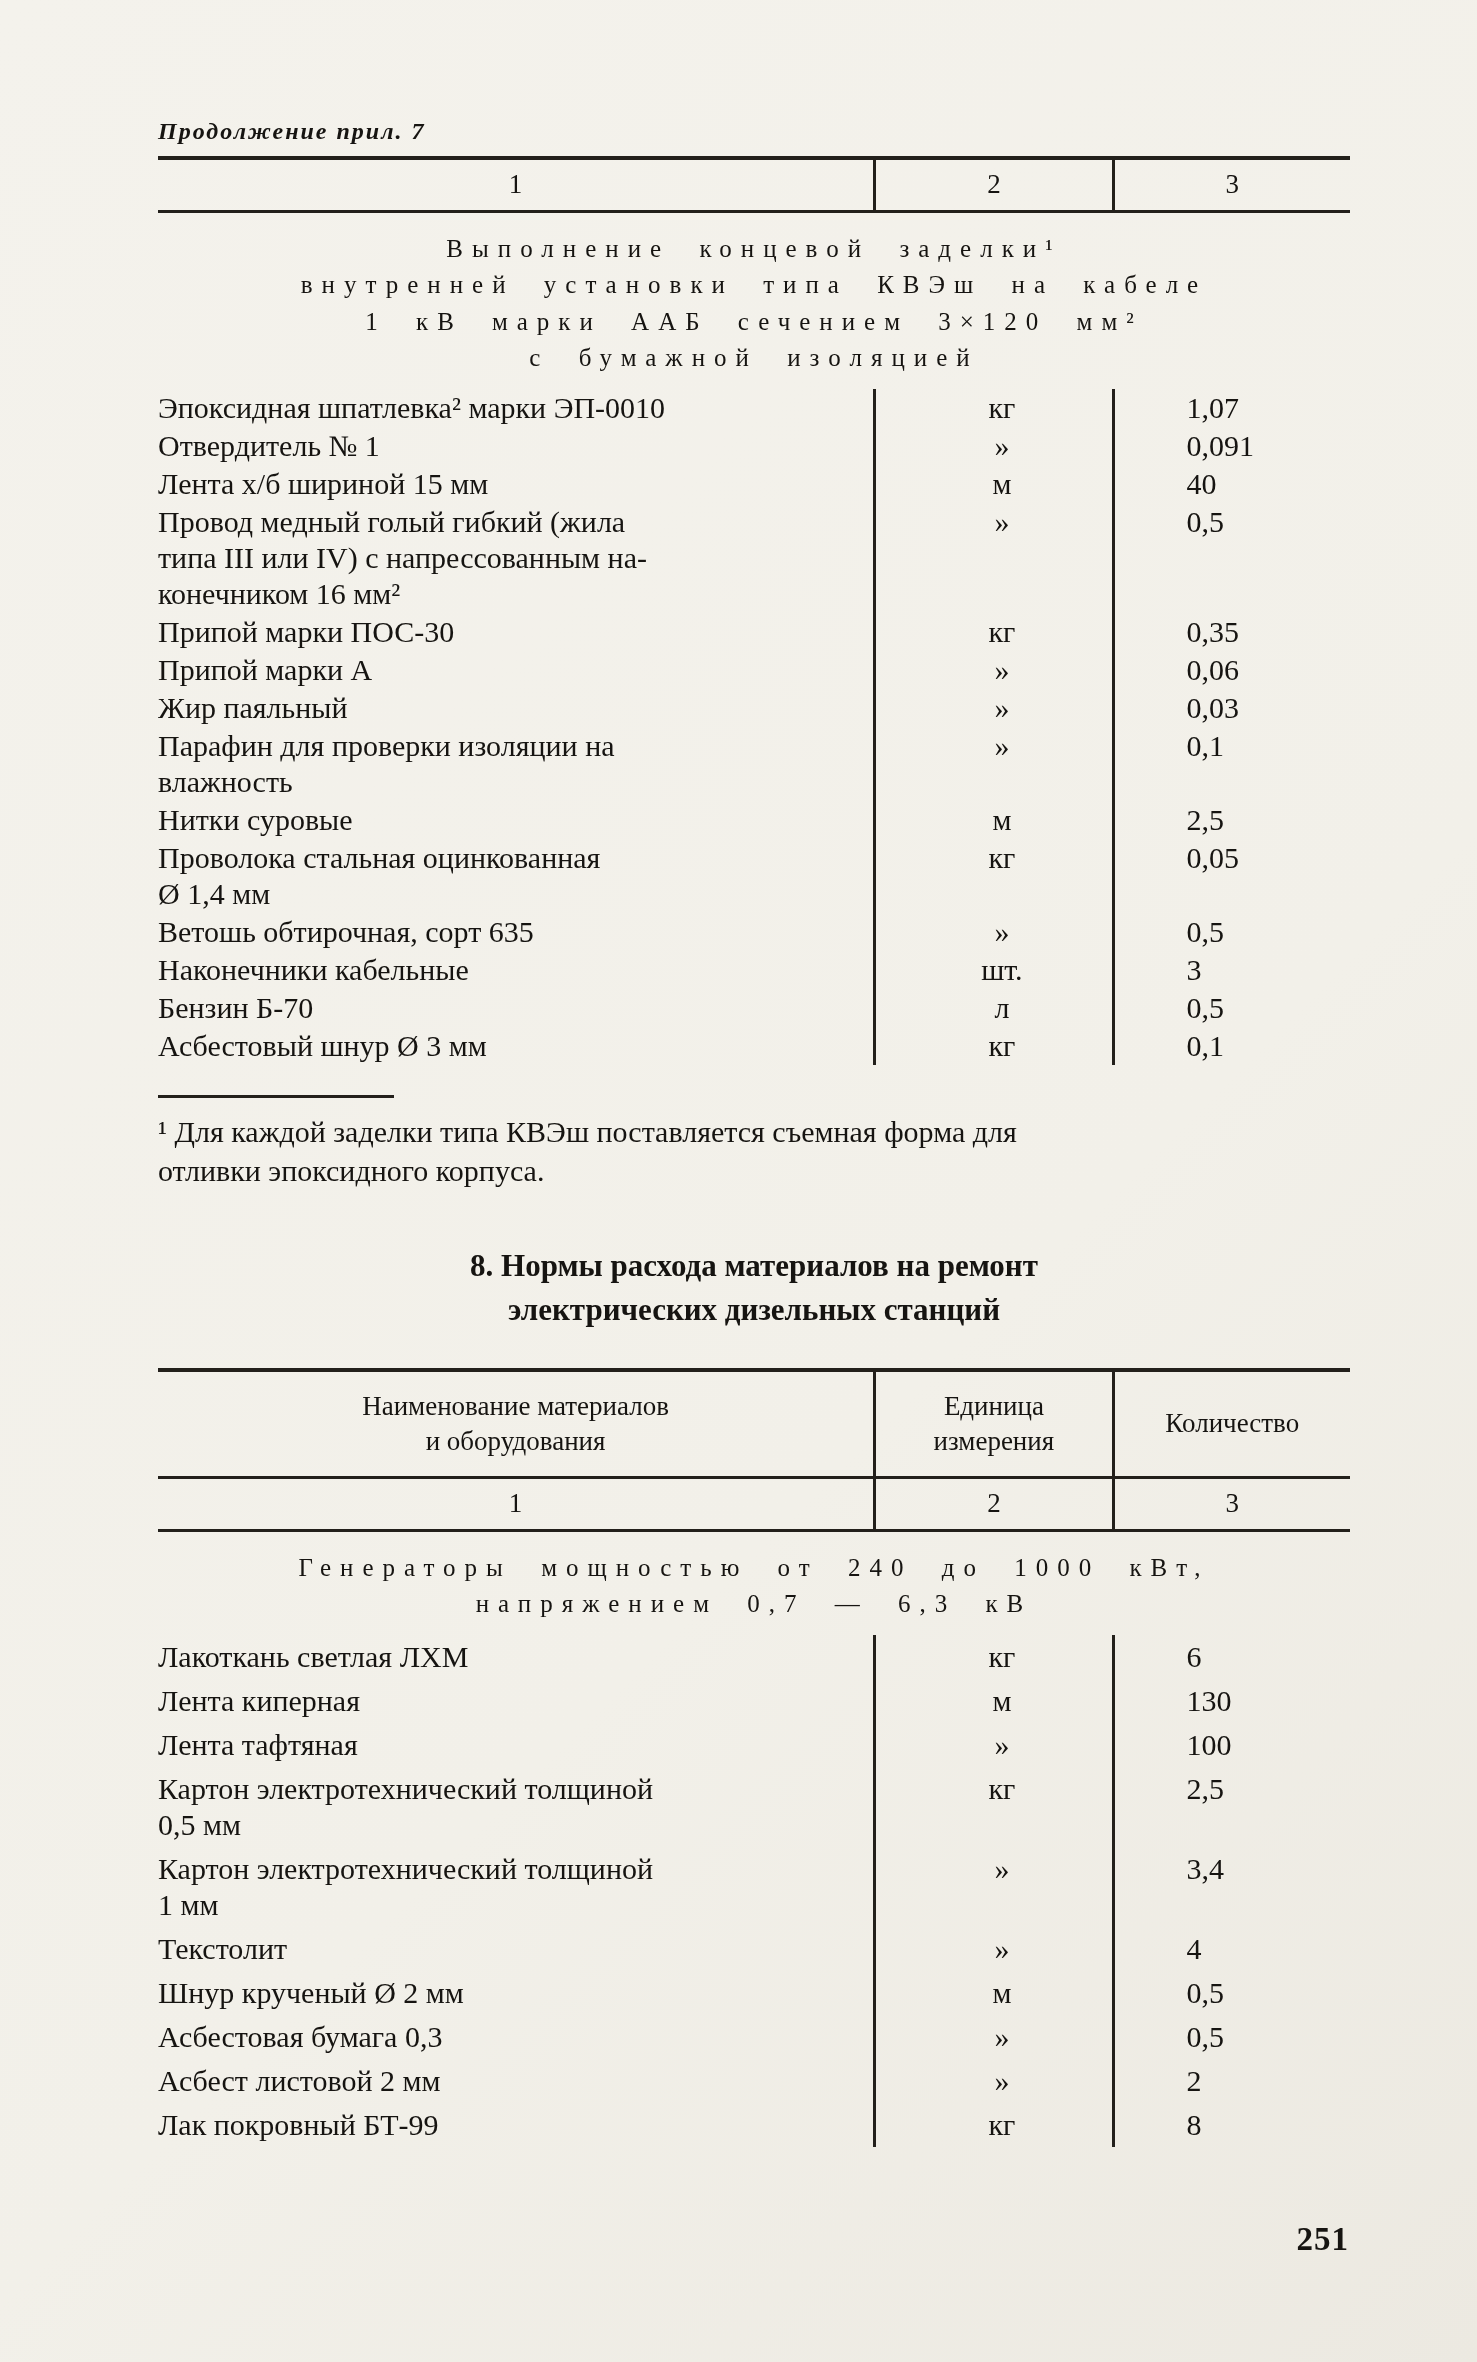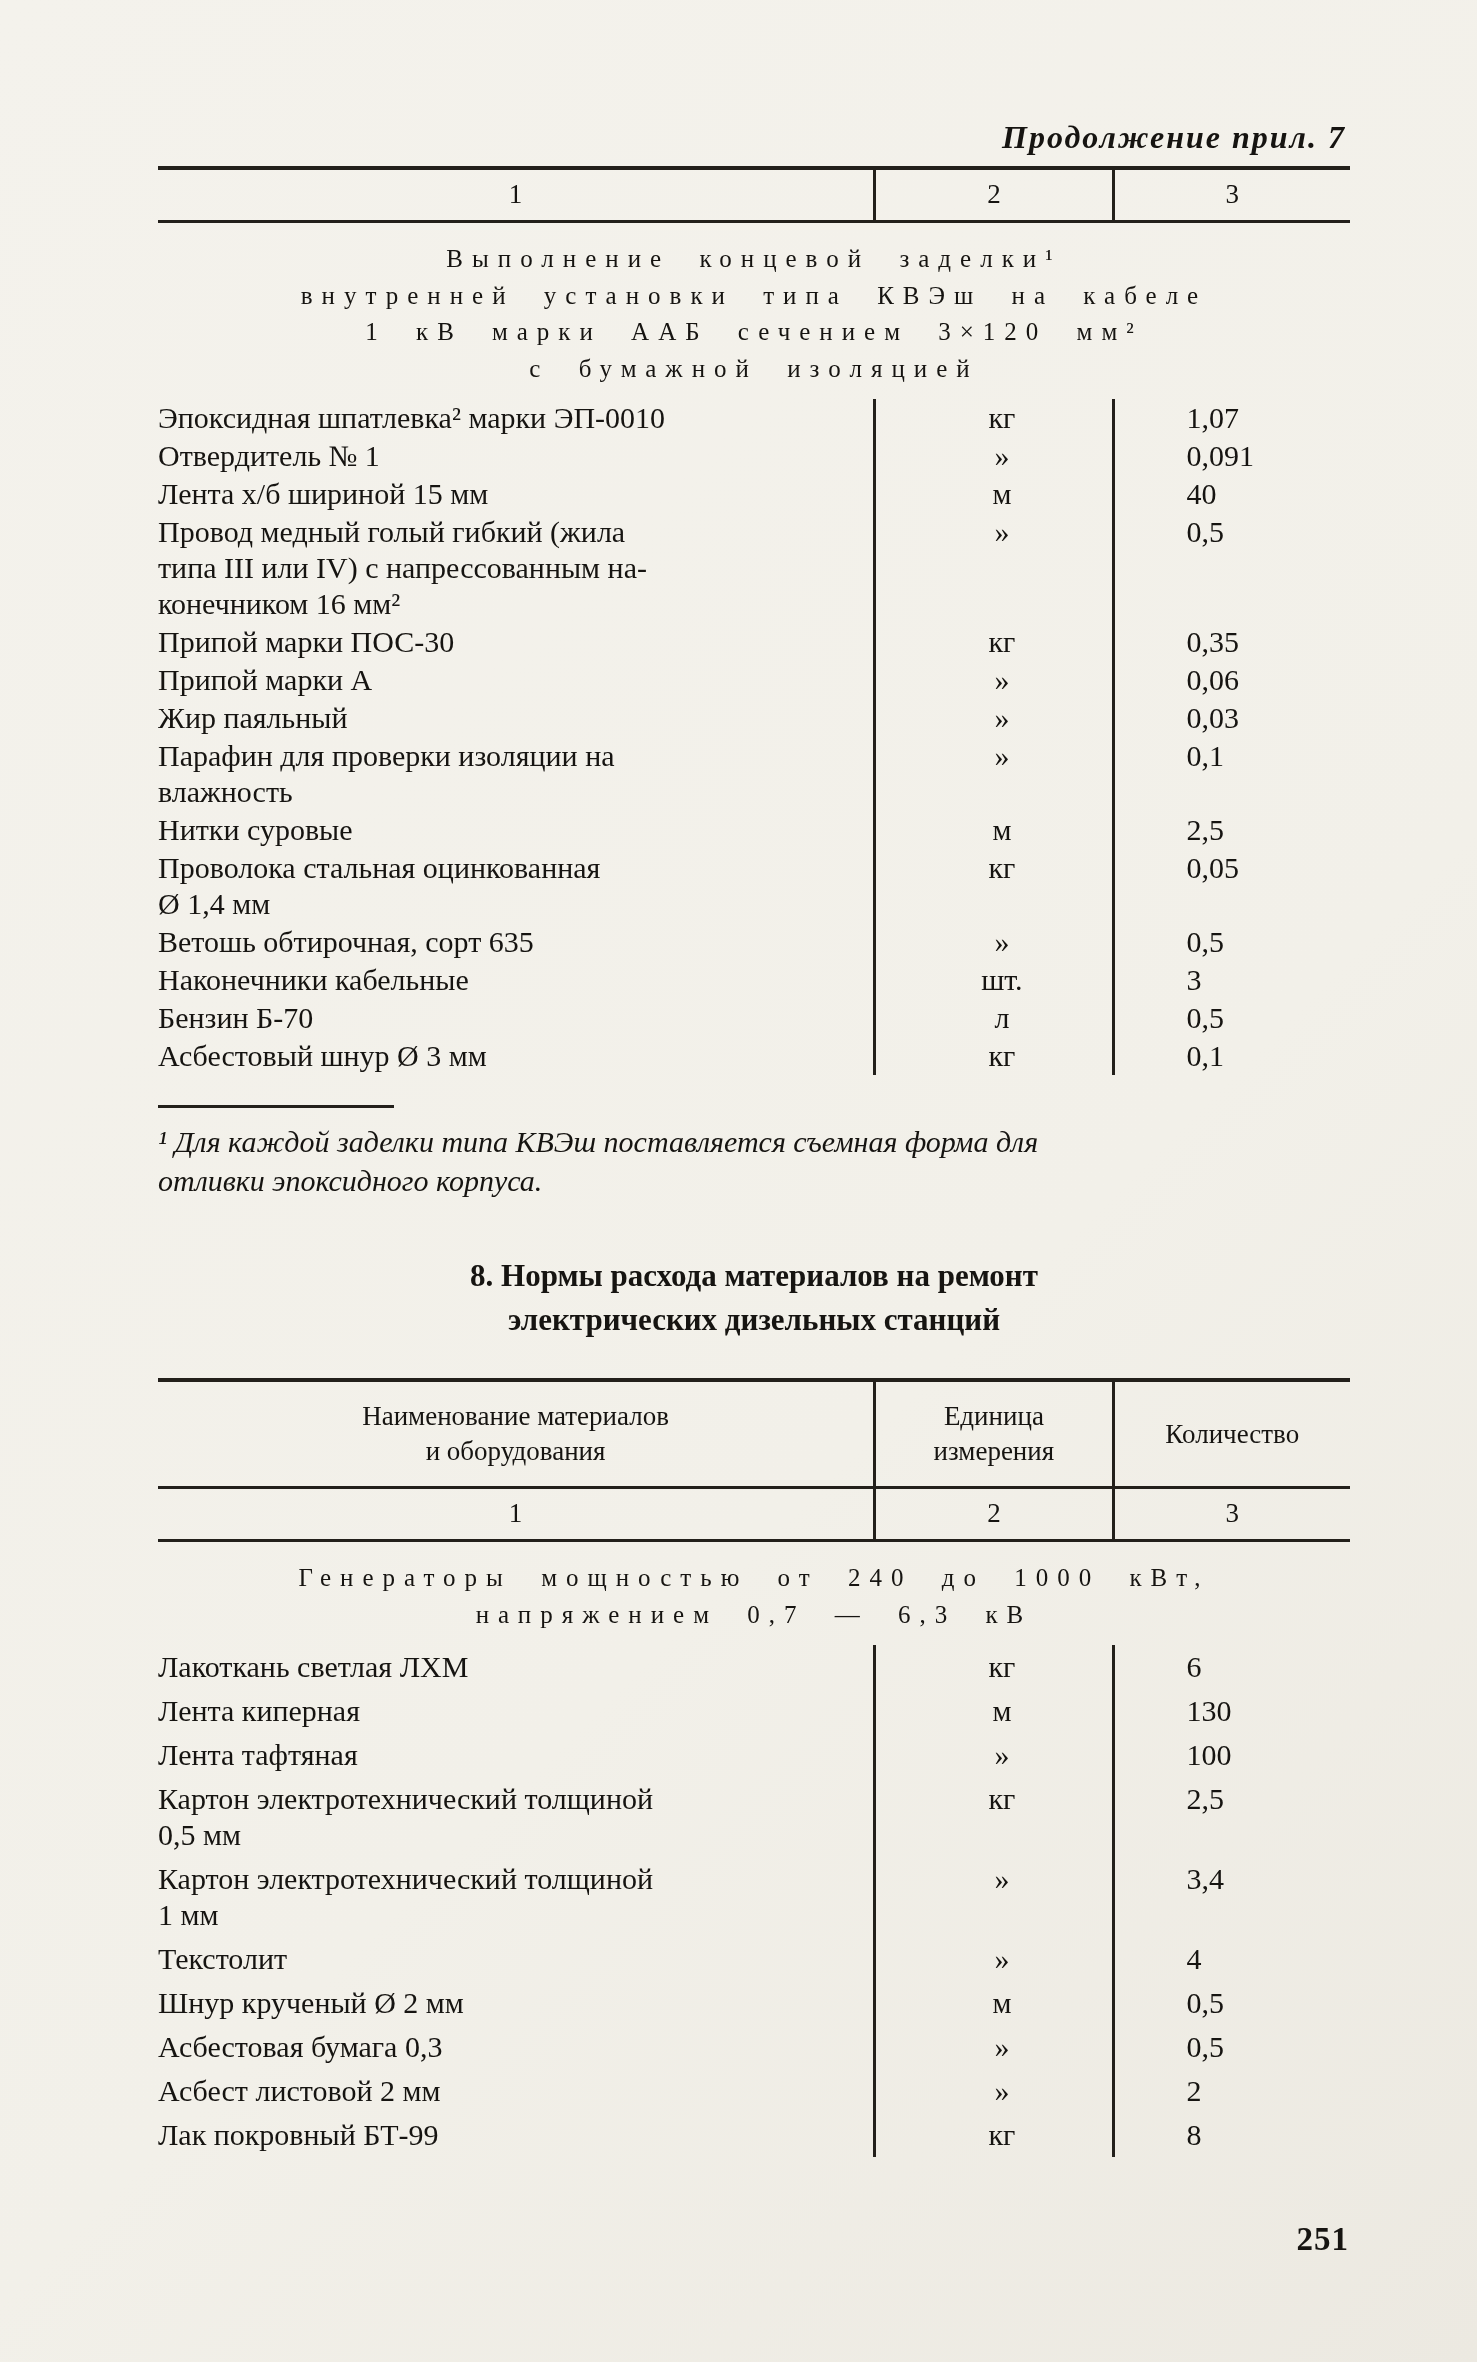"Продолжение прил. 7" .header-line { font-size: 32px -> 24px; text-align: right -> left }
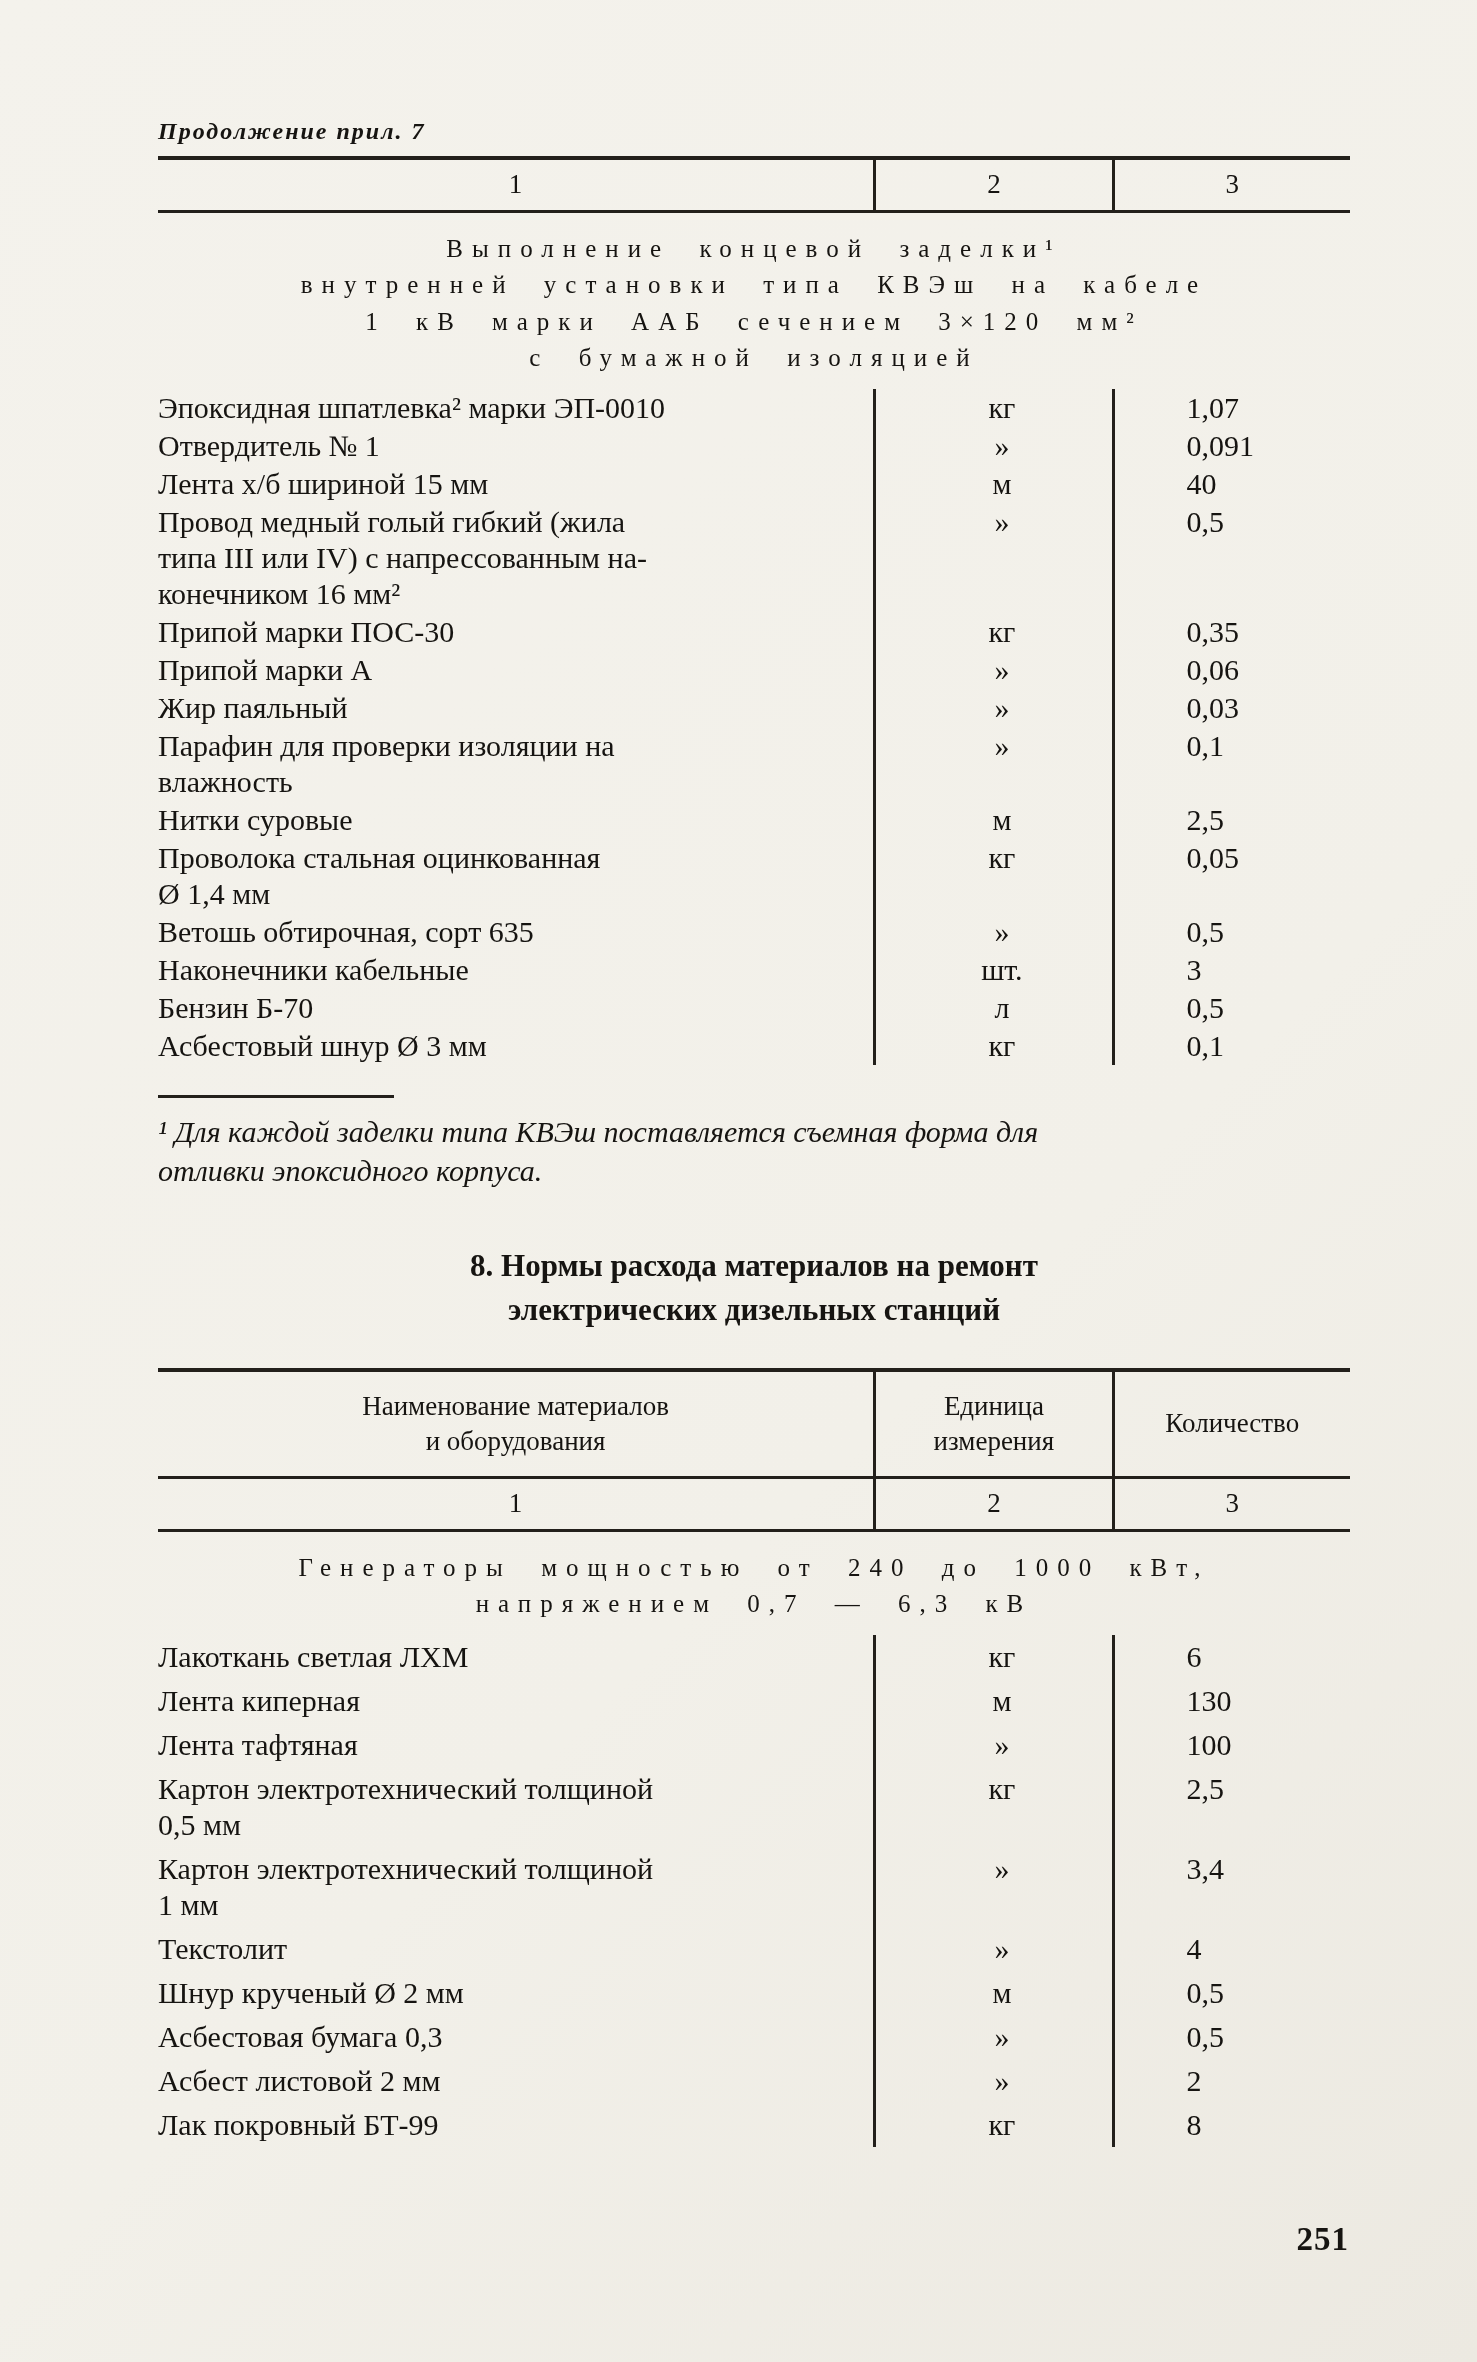"¹ Для каждой заделки типа" .footnotes p { font-style: italic -> none }
